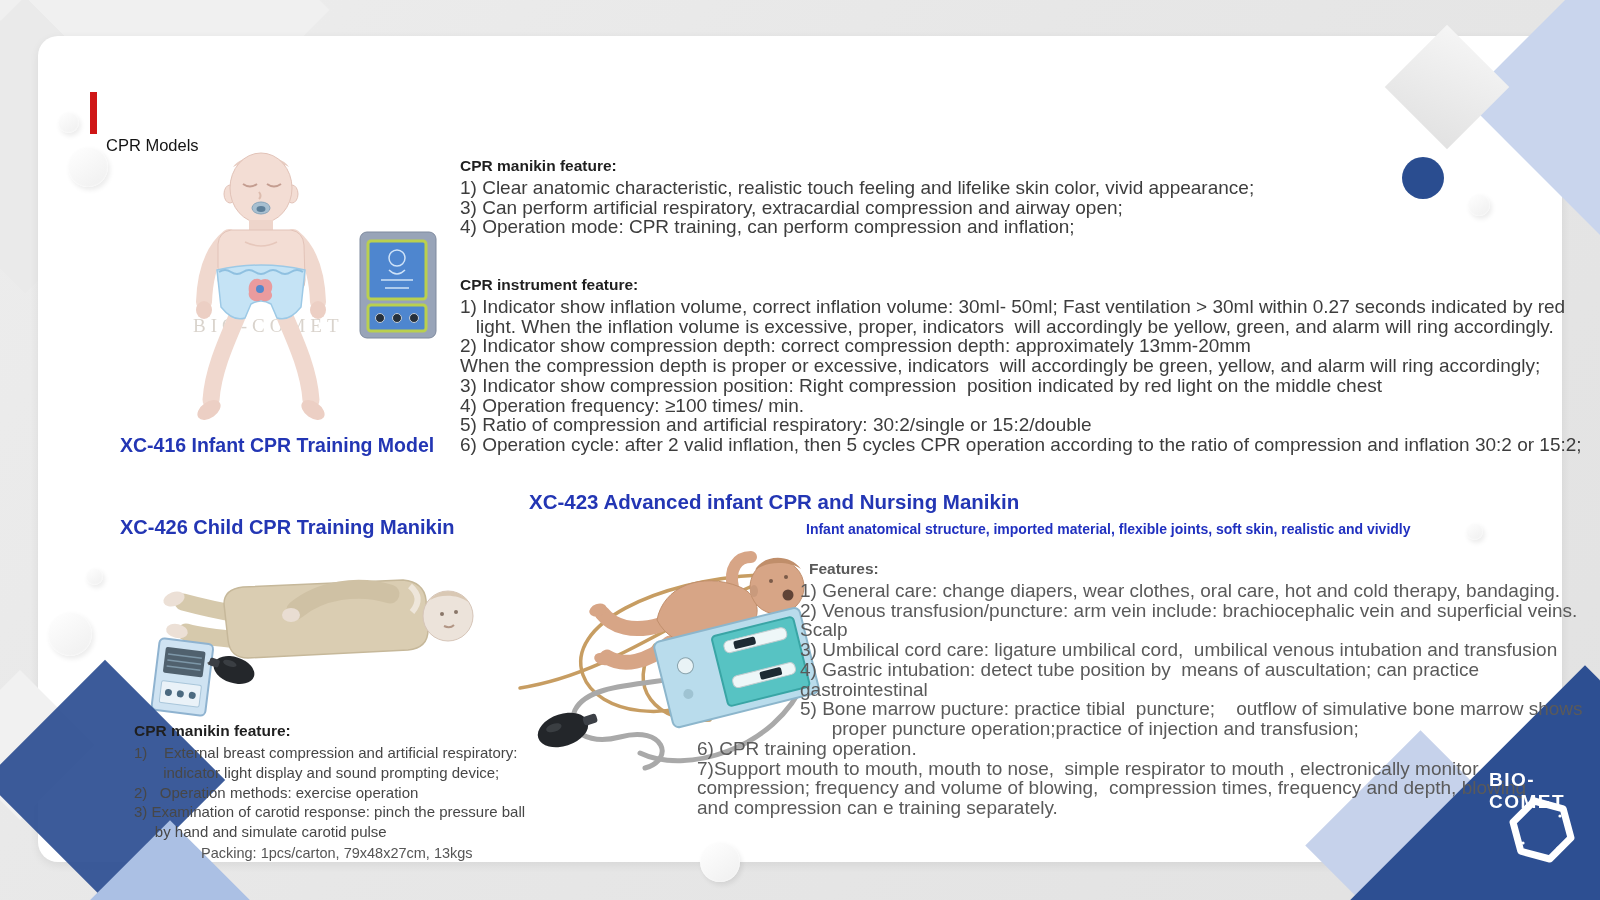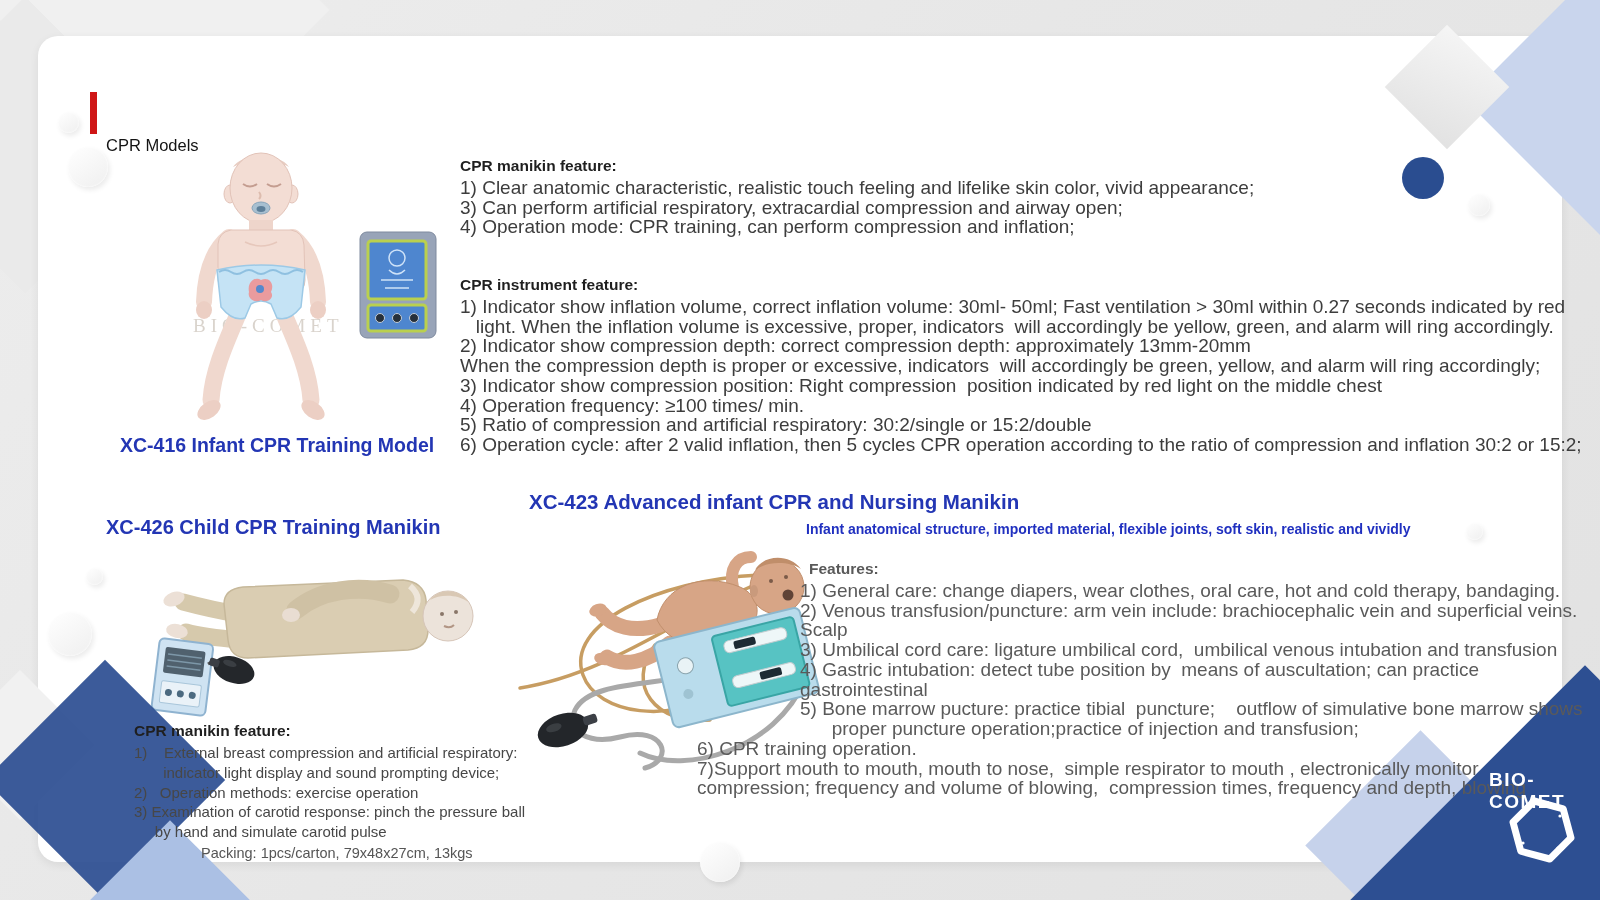"XC-426 Child CPR Training Manikin" div.txt { left: 106px -> 120px }
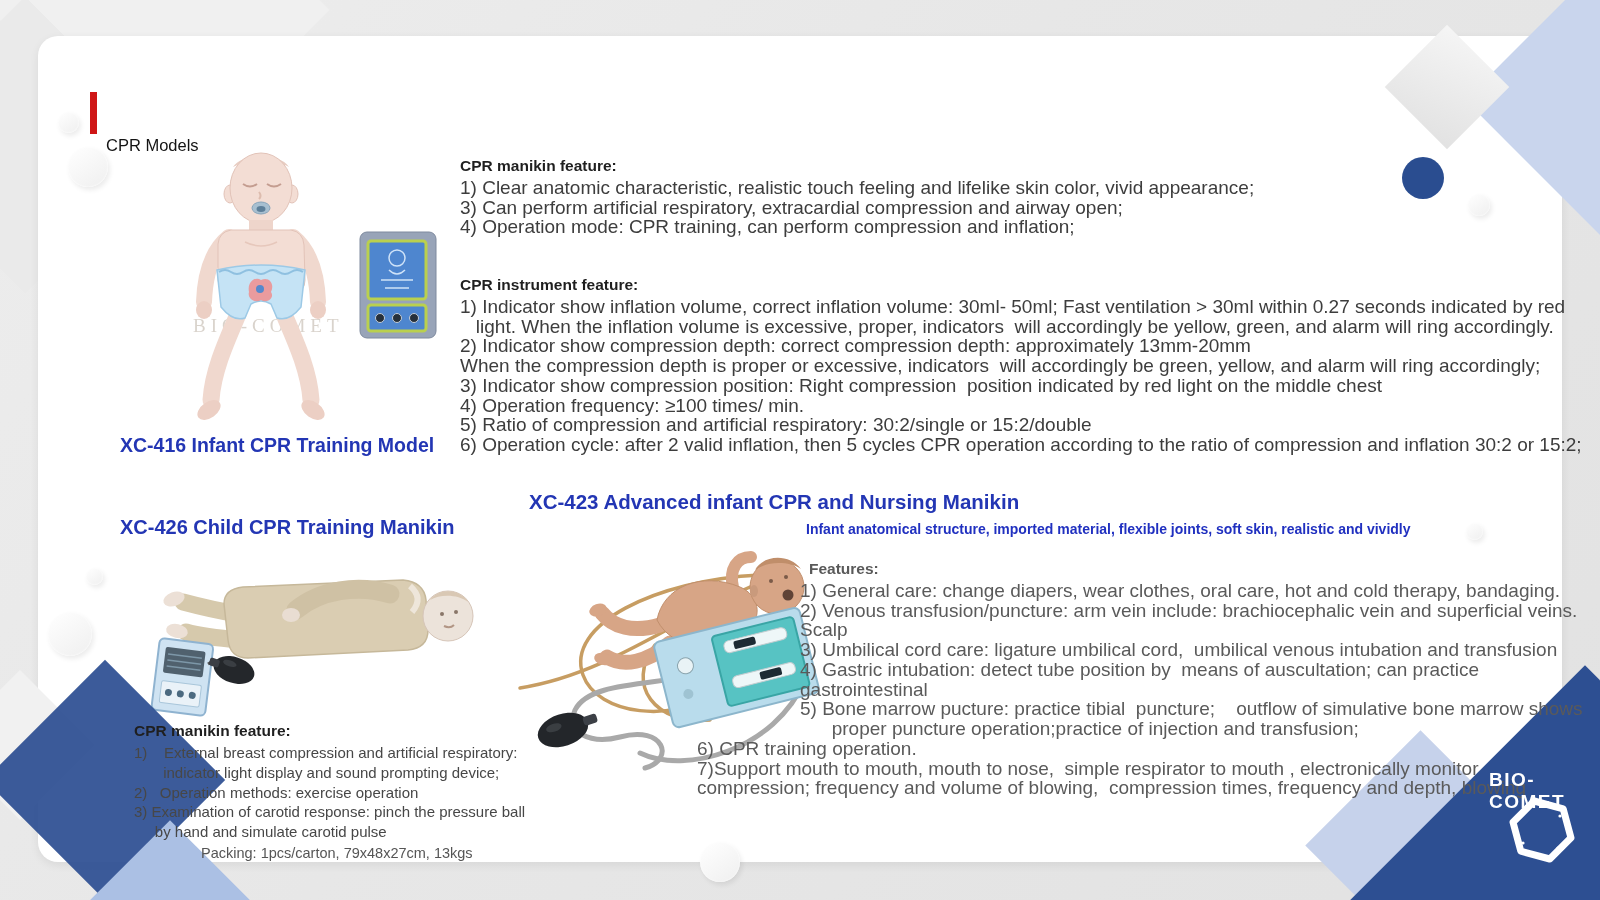"and compression can e training" div.line { html: none -> <div>and compression can e training separately.</div> }
